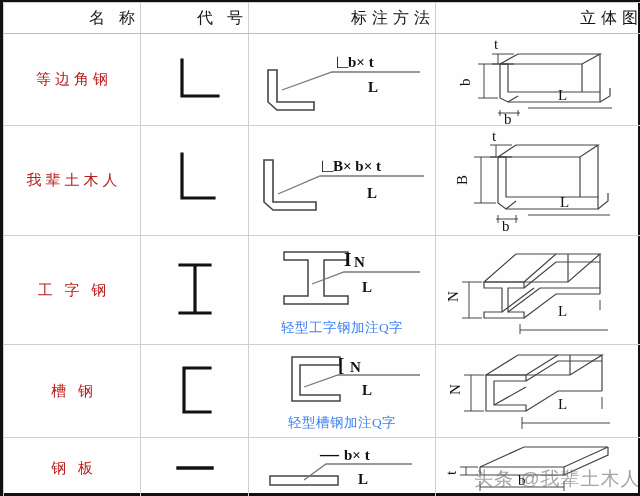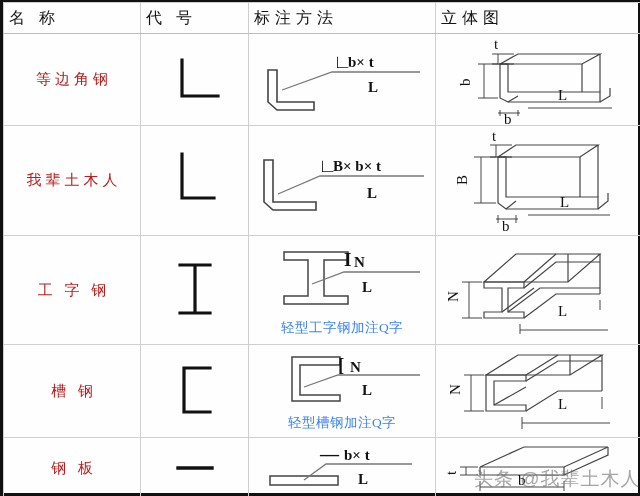"名 称" table.spec td, table.spec th { text-align: left -> right }
